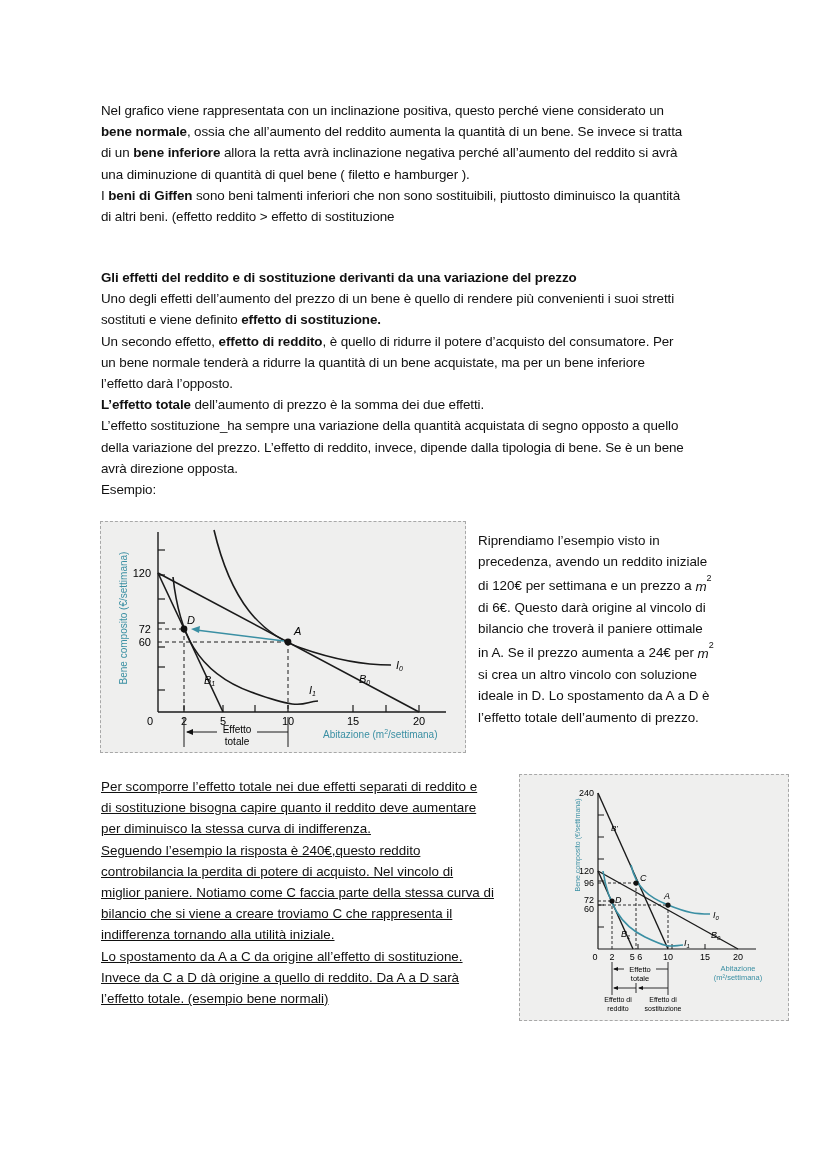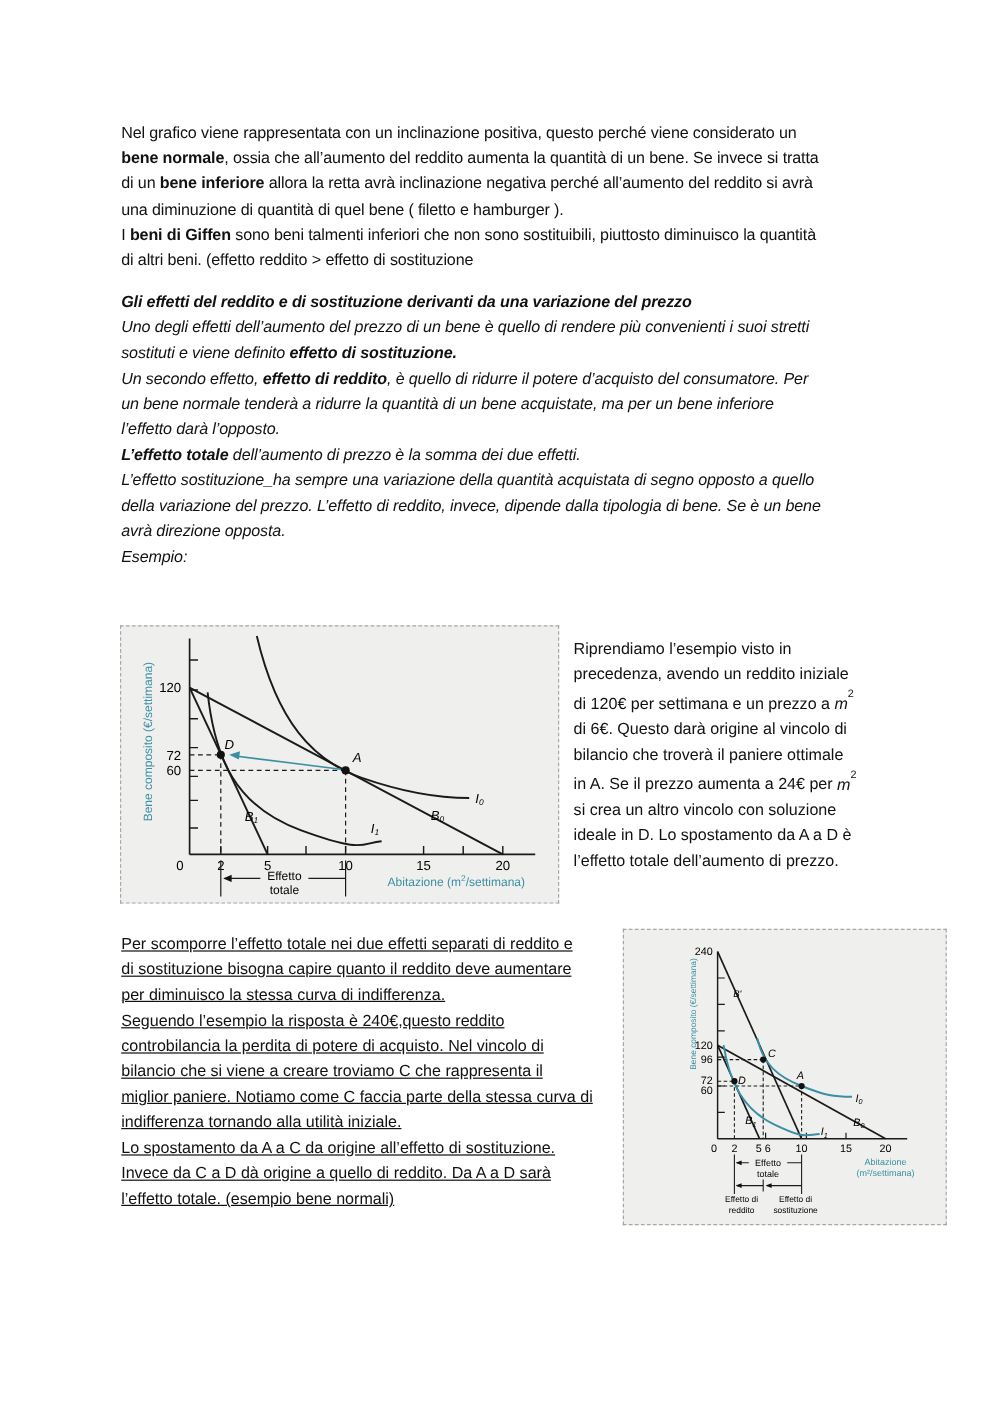"Gli effetti del reddito e" div.p { font-style: italic -> none; top: 241px -> 267px }
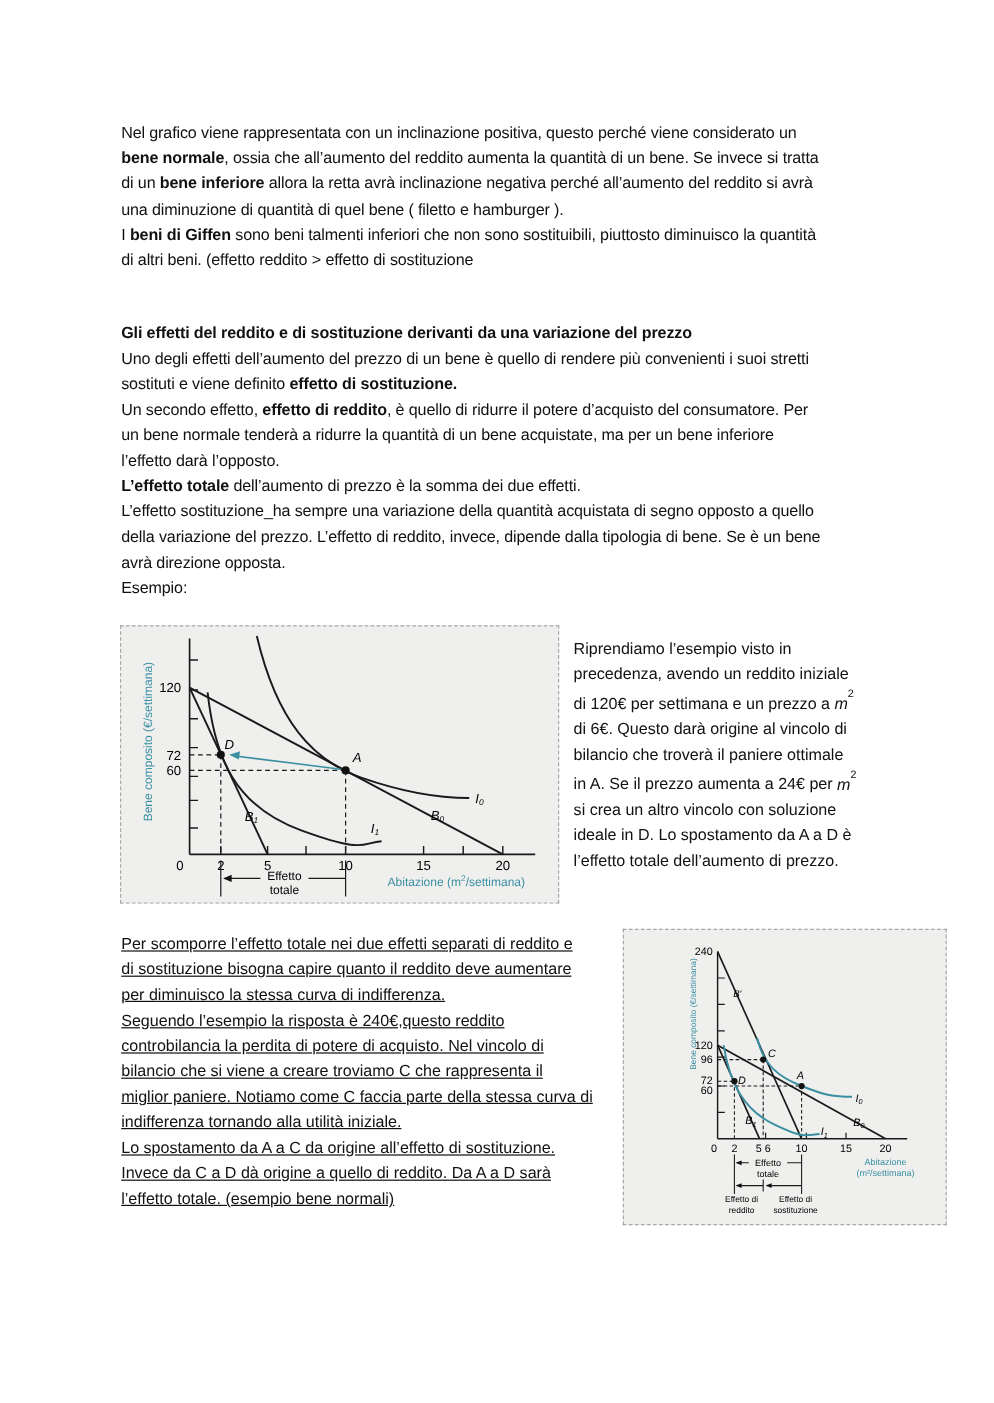"bilancio che si viene a" span.line { order: before "miglior paniere. Notiamo come C" -> after "miglior paniere. Notiamo come C" }
